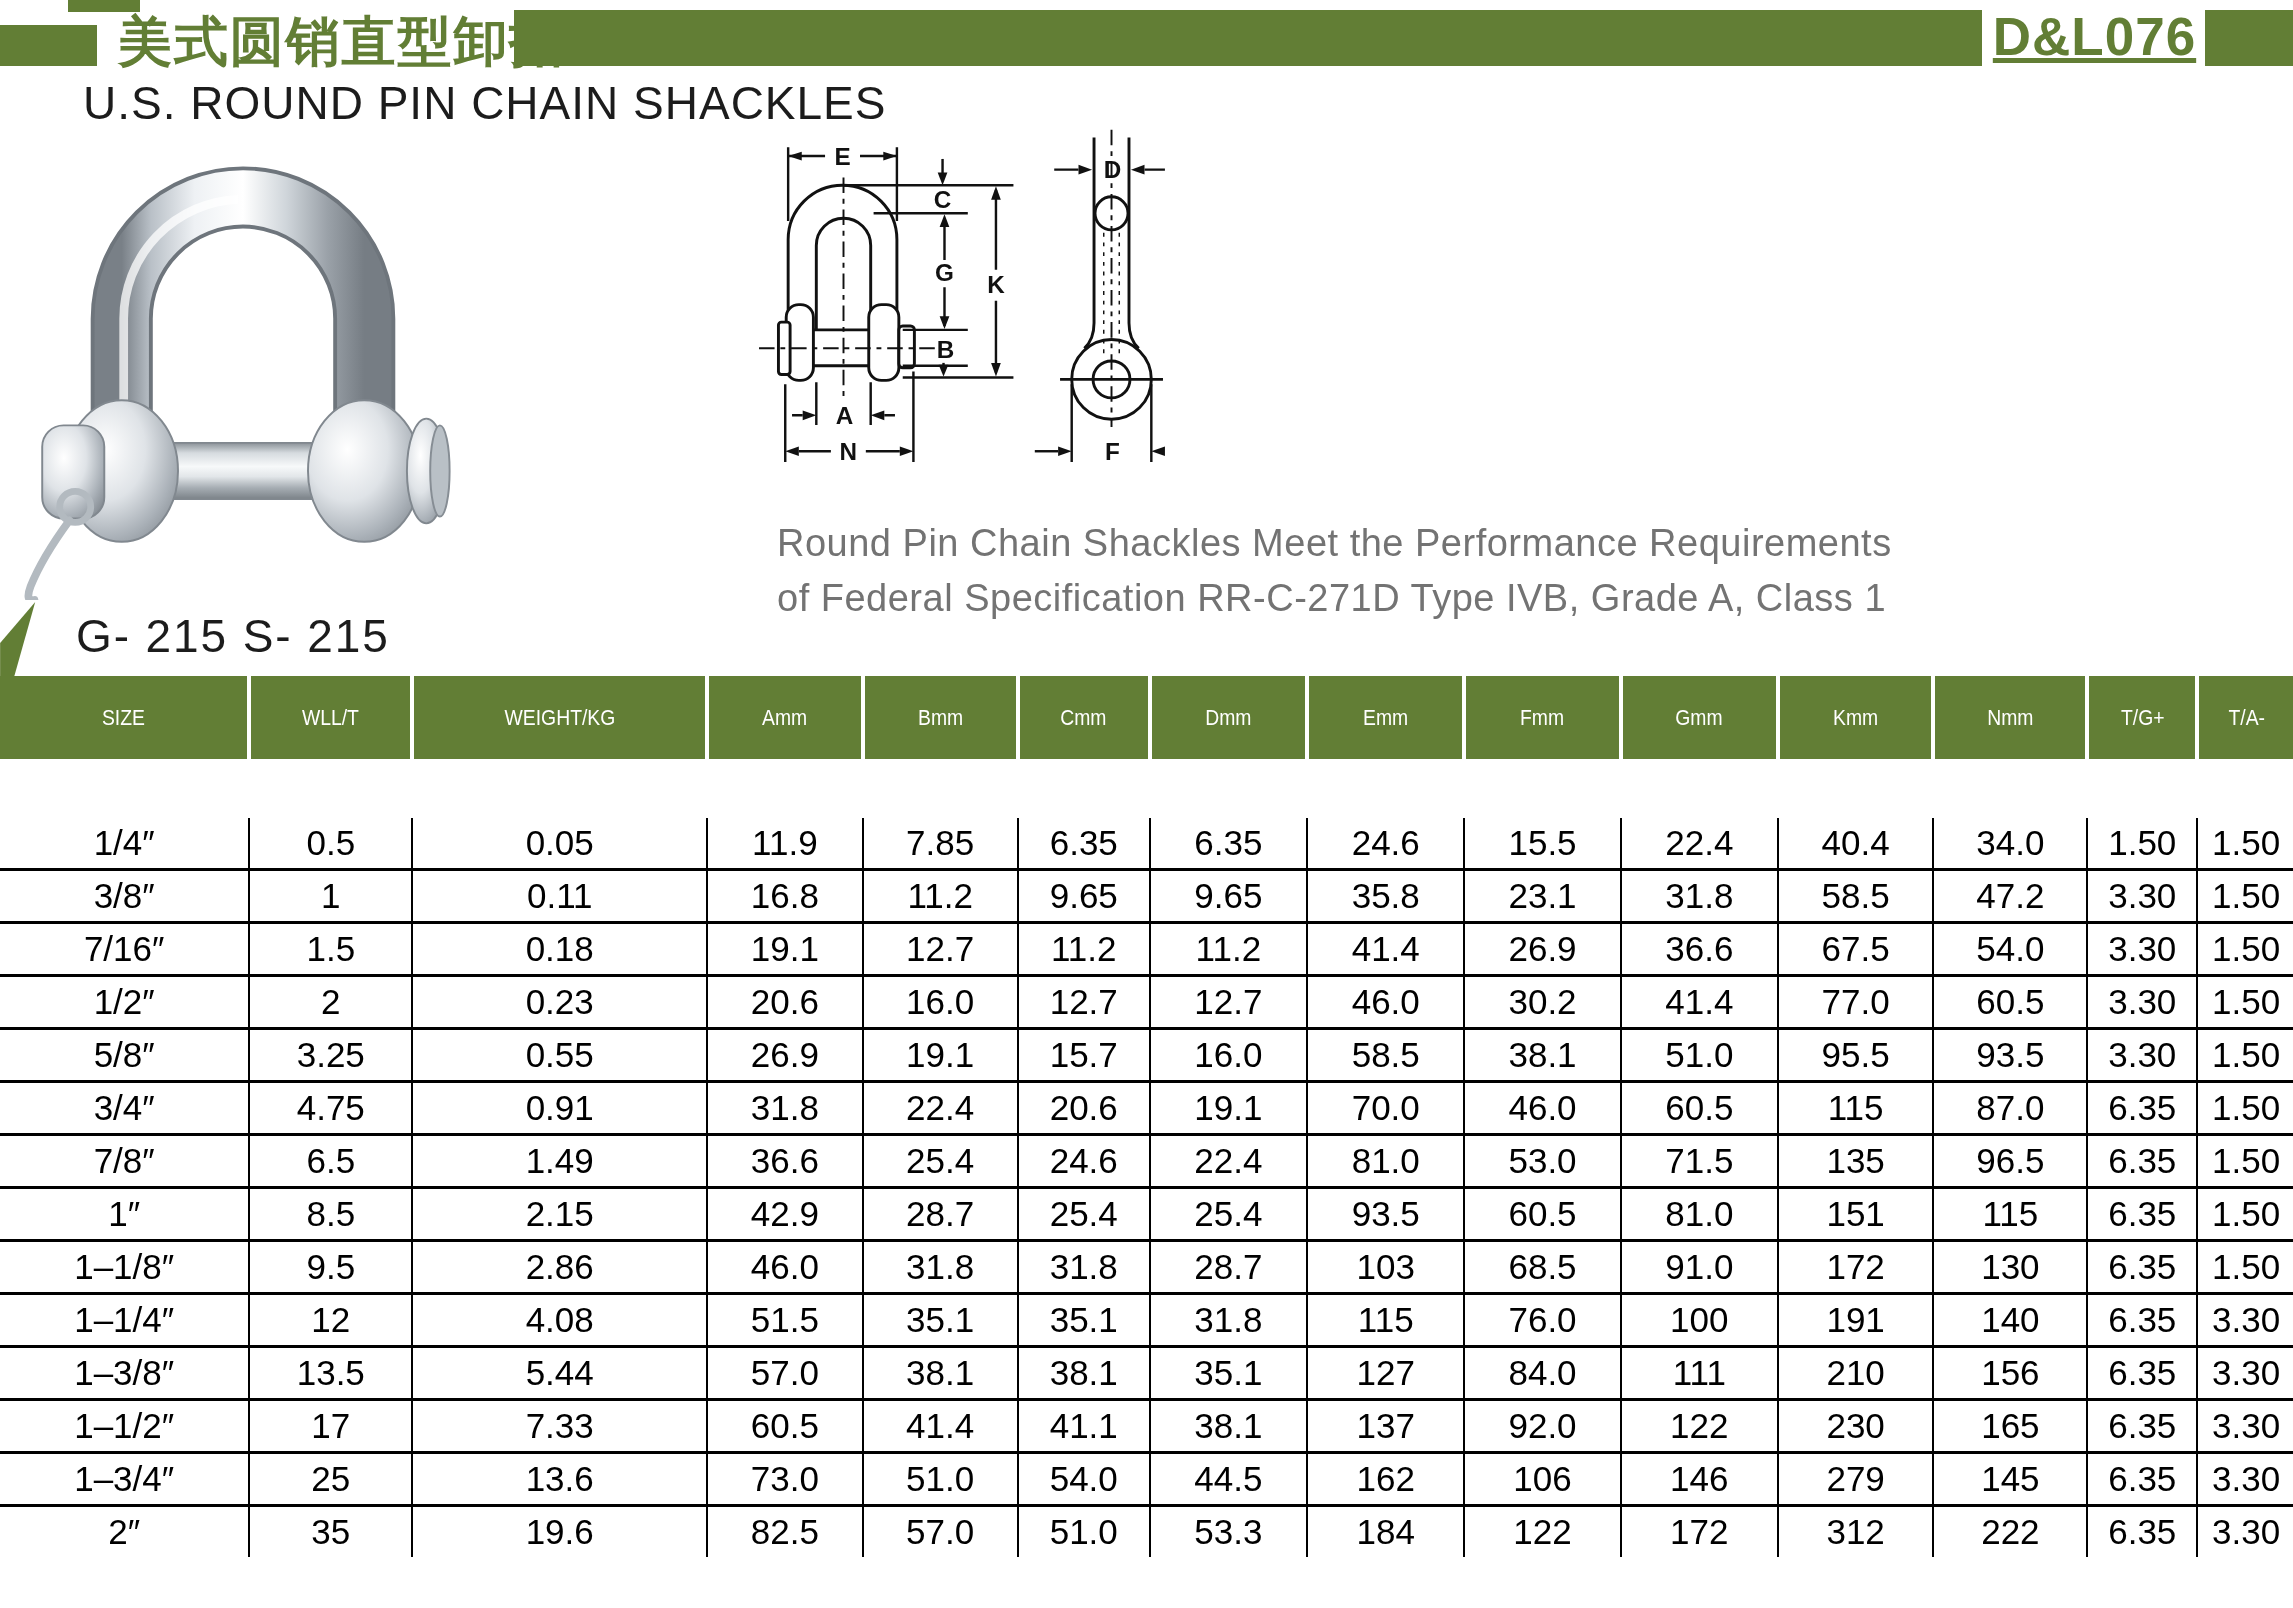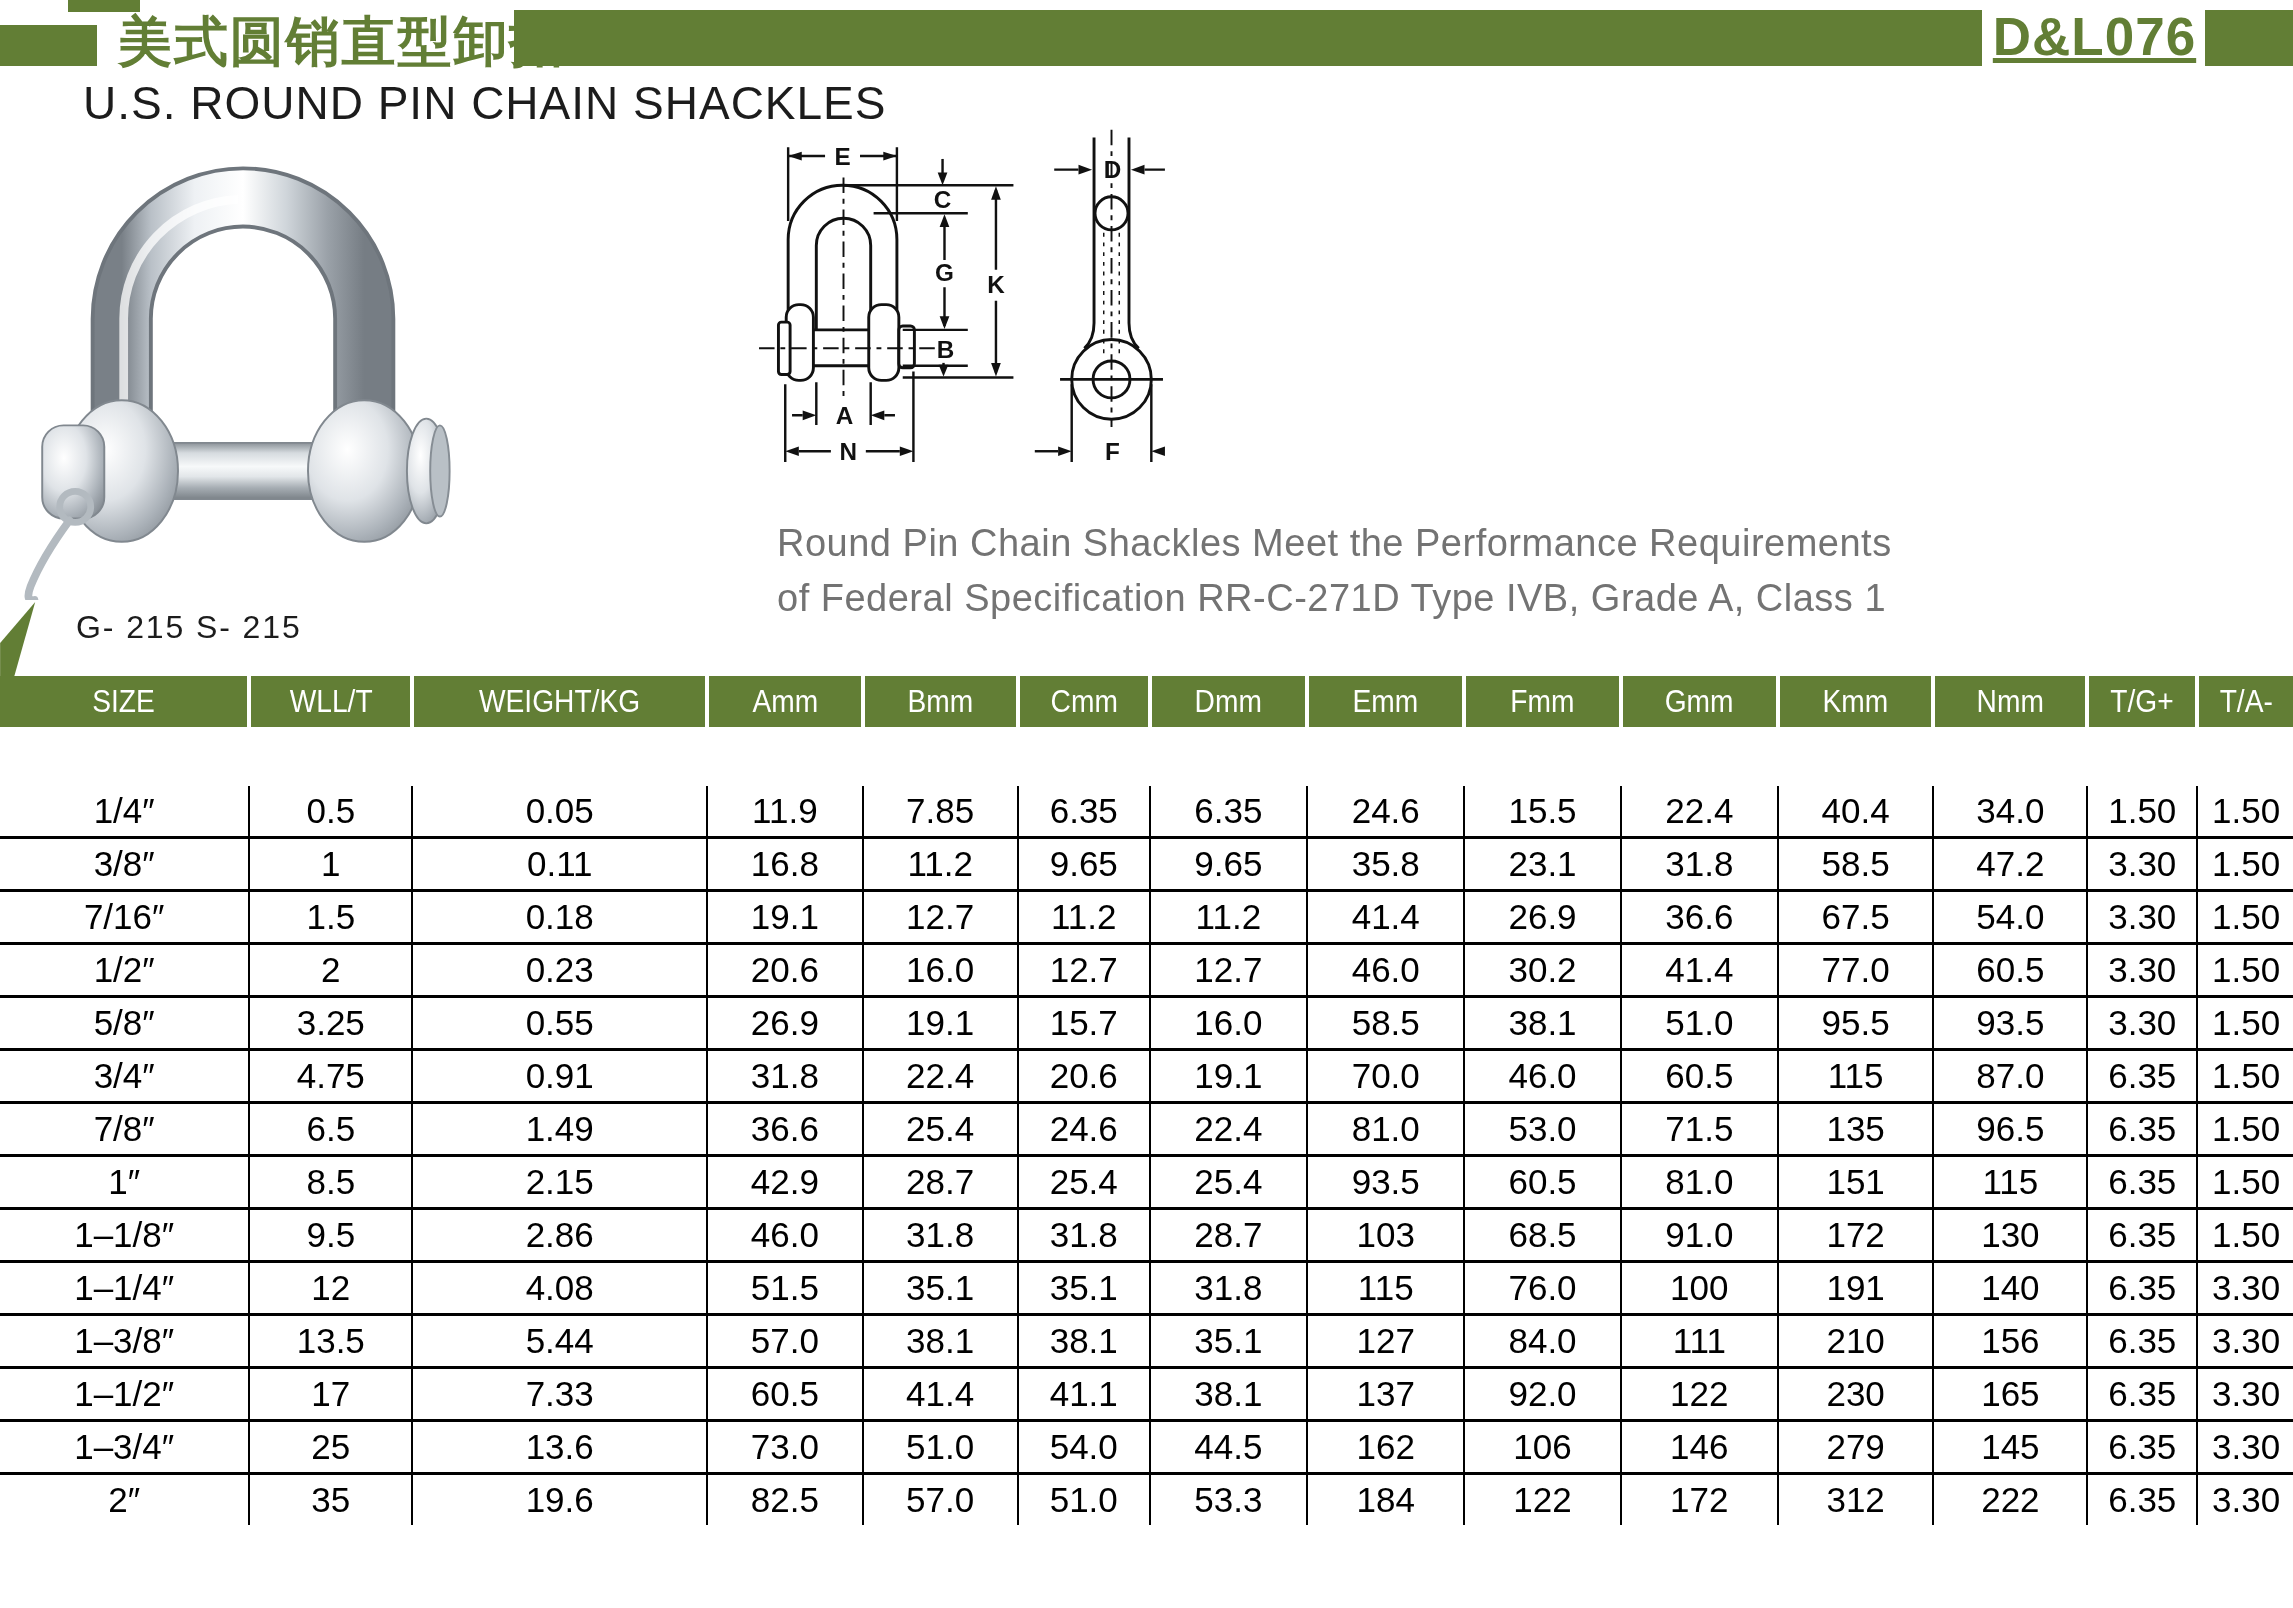"G- 215 S- 215" .photo-caption { font-size: 32px -> 46px }
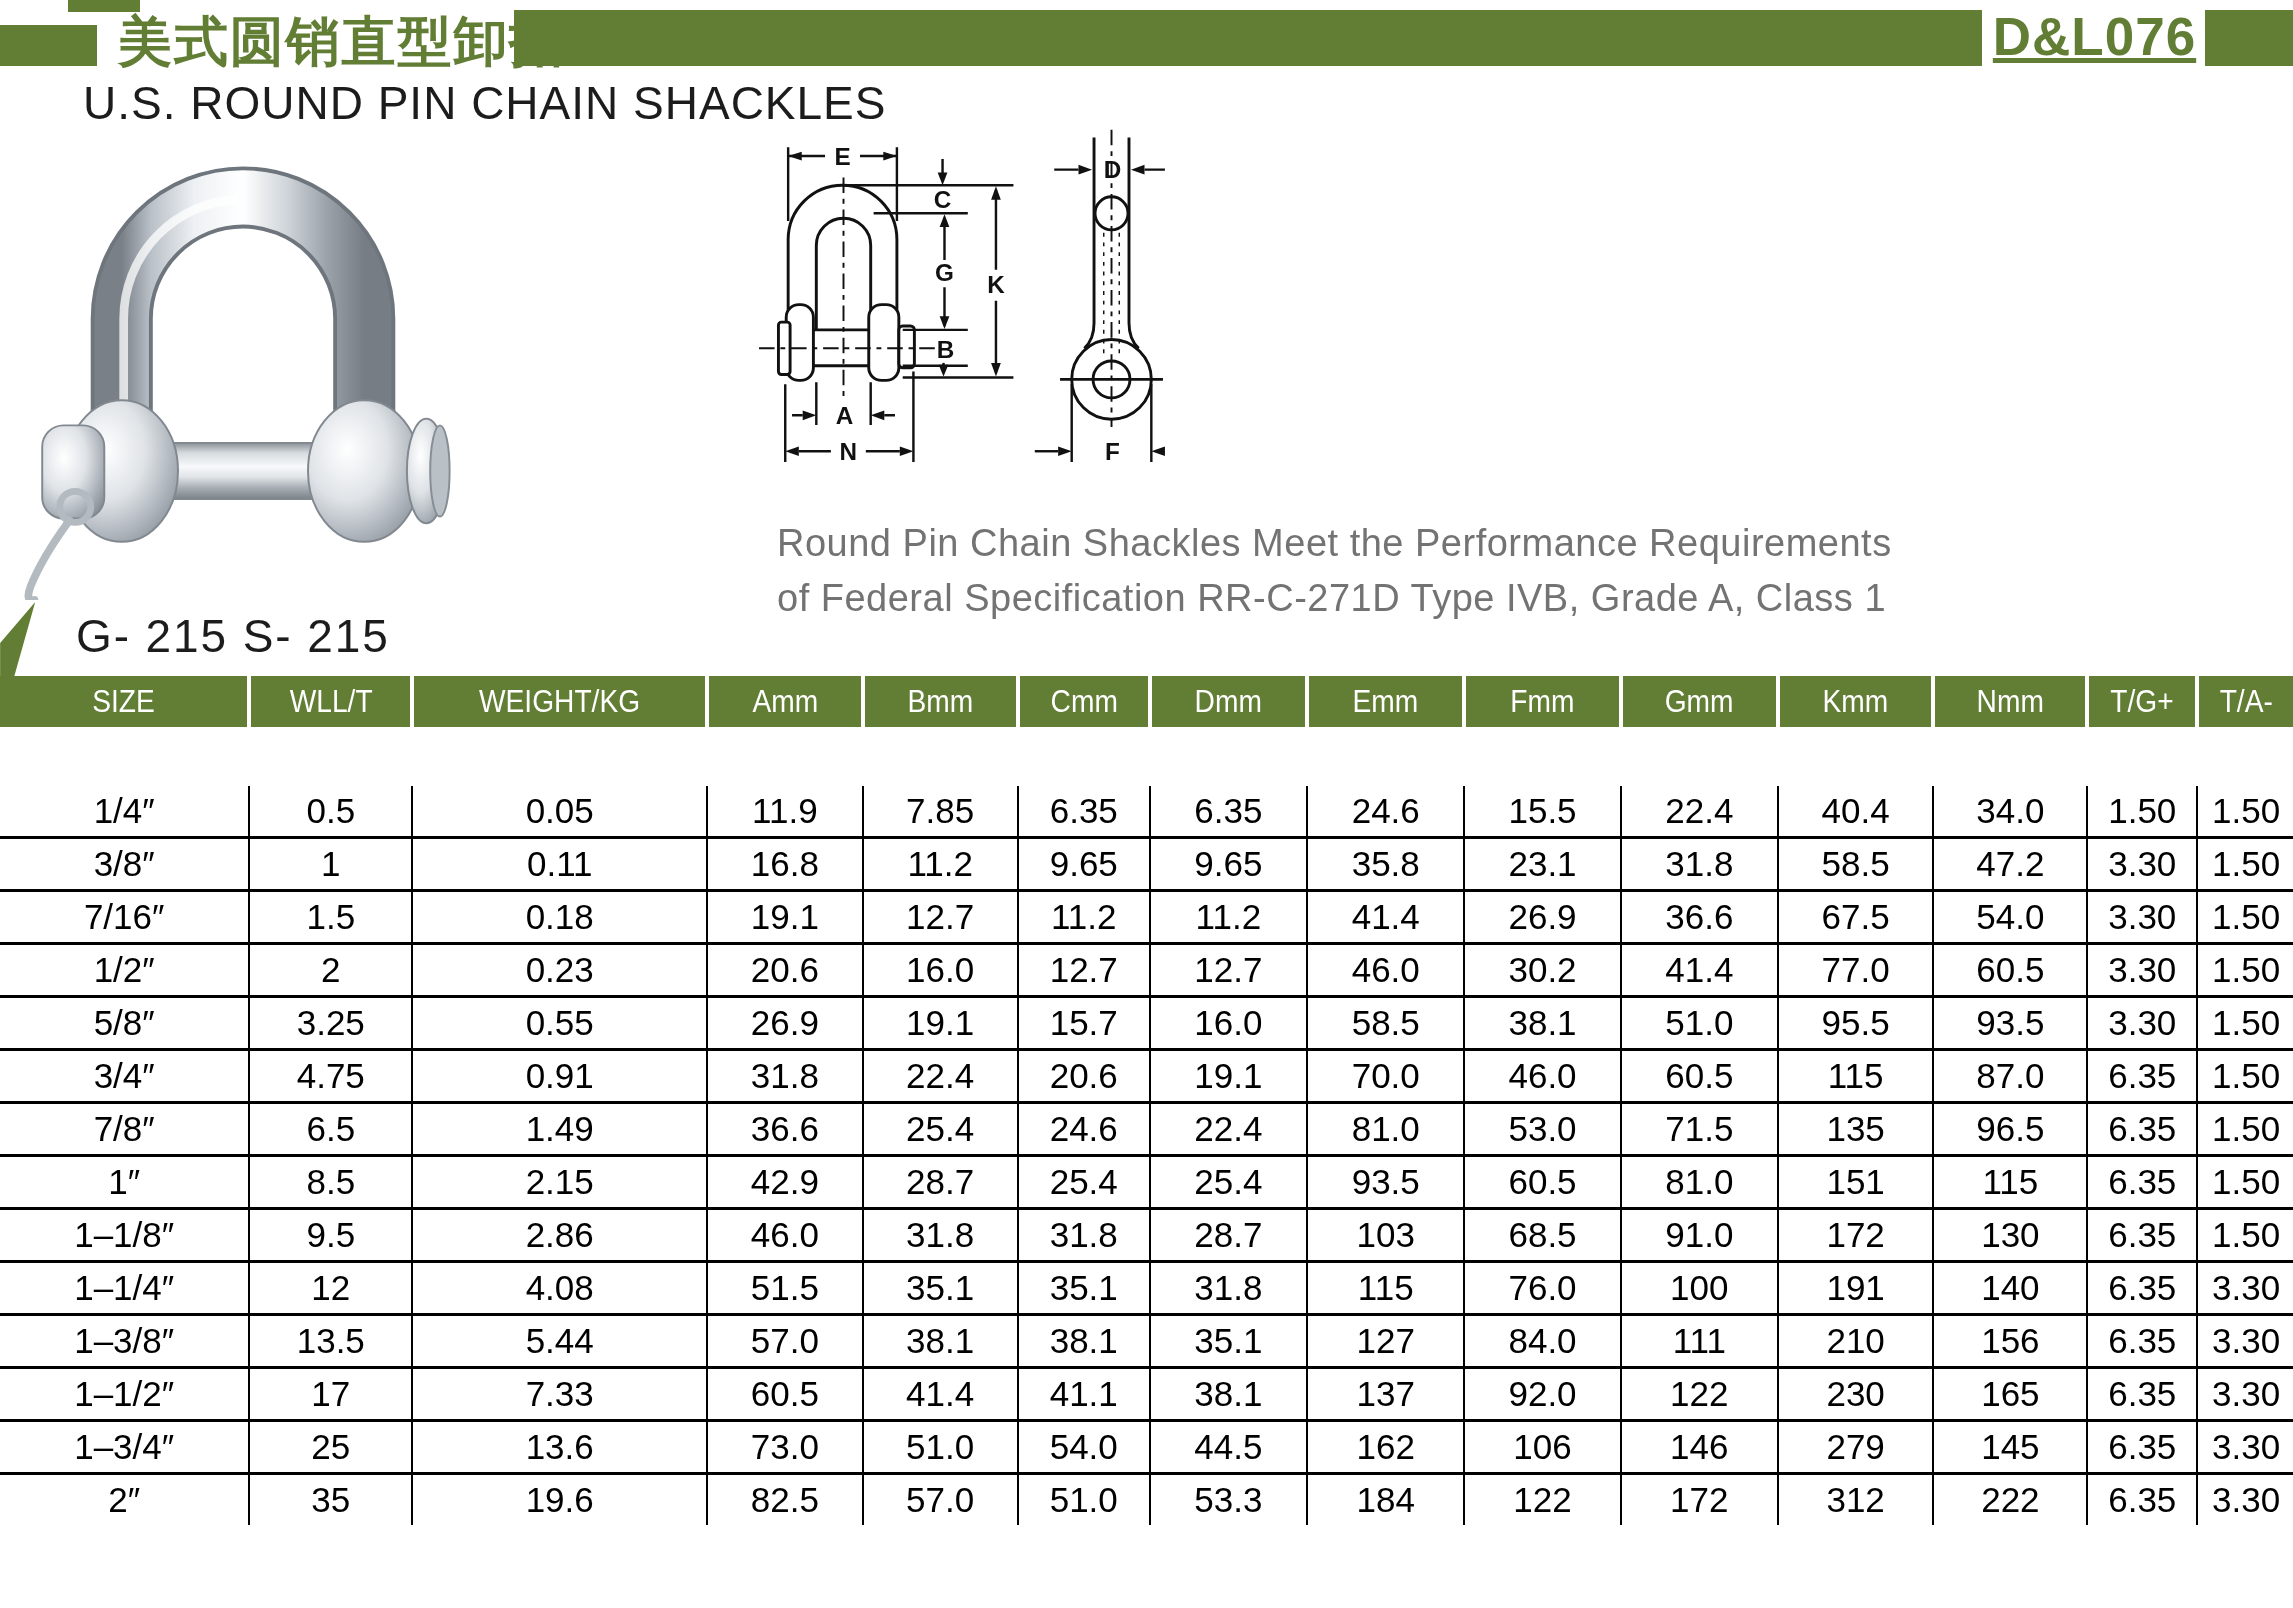"SIZE" table.spec th { font-size: 32px -> 22px; padding: 0 -> 16px }
